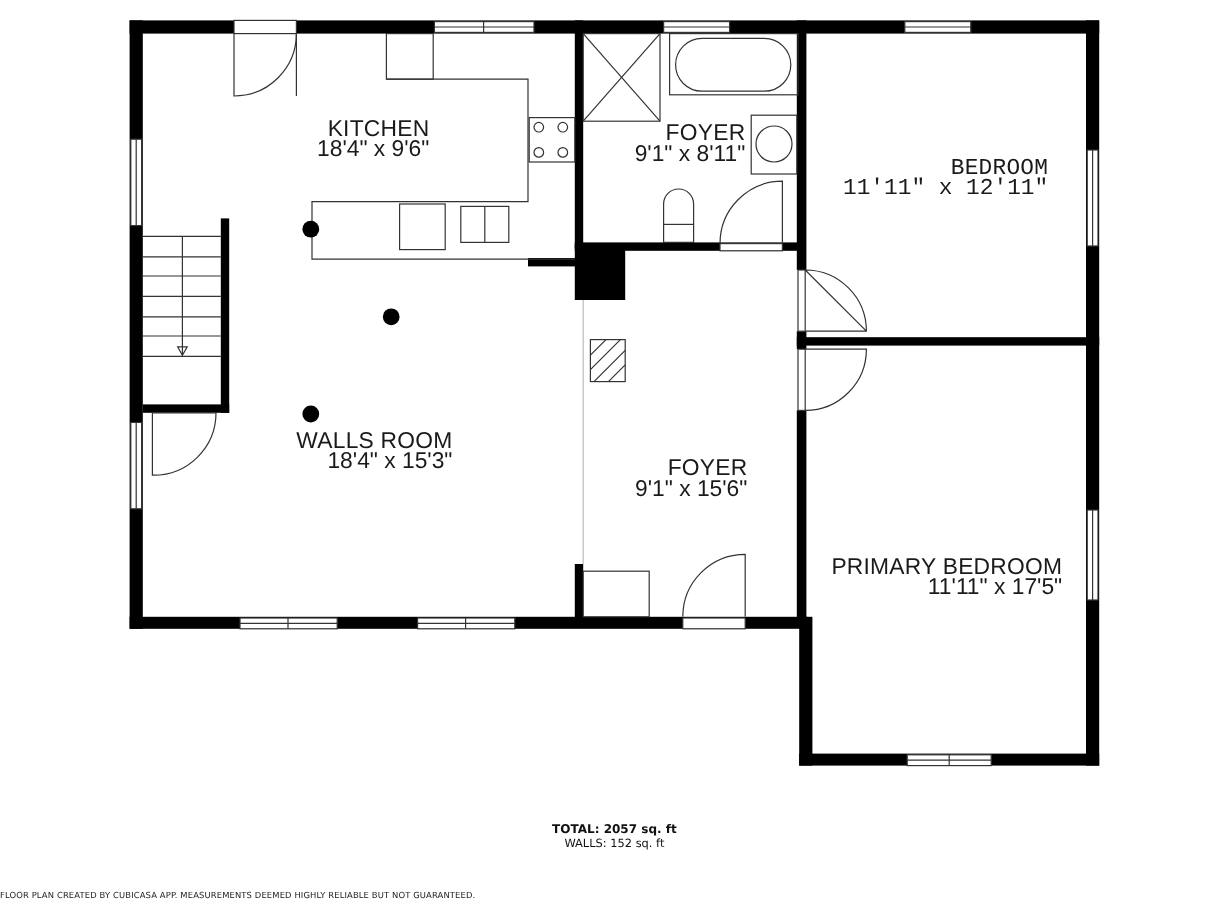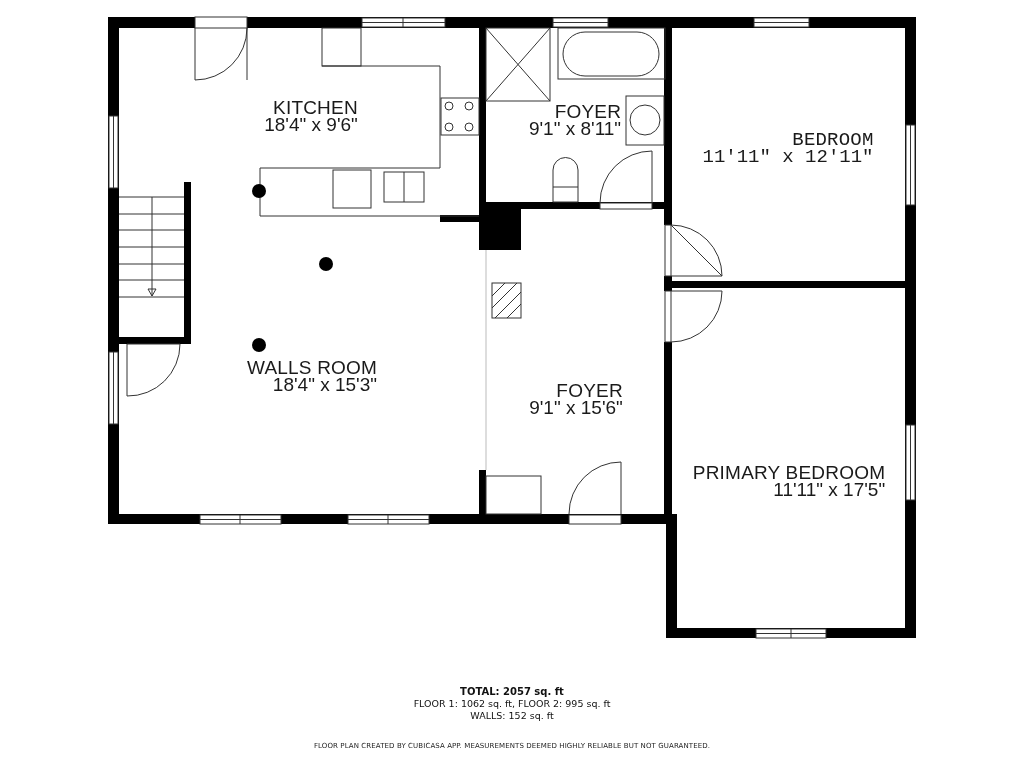"FLOOR 1: 1062 sq. ft," div { html: <div>FLOOR 1: 1062 sq. ft, FLOOR 2: 995 sq. ft</div> -> none }
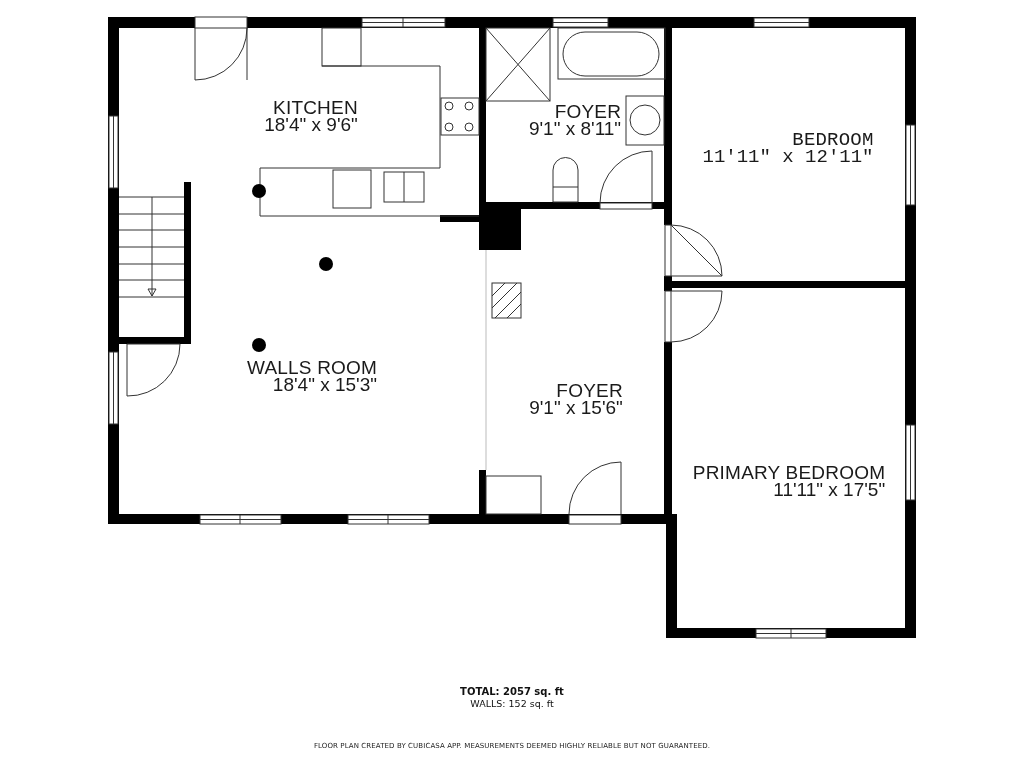"FLOOR PLAN CREATED BY CUBICASA" .disclaimer { text-align: center -> none }
